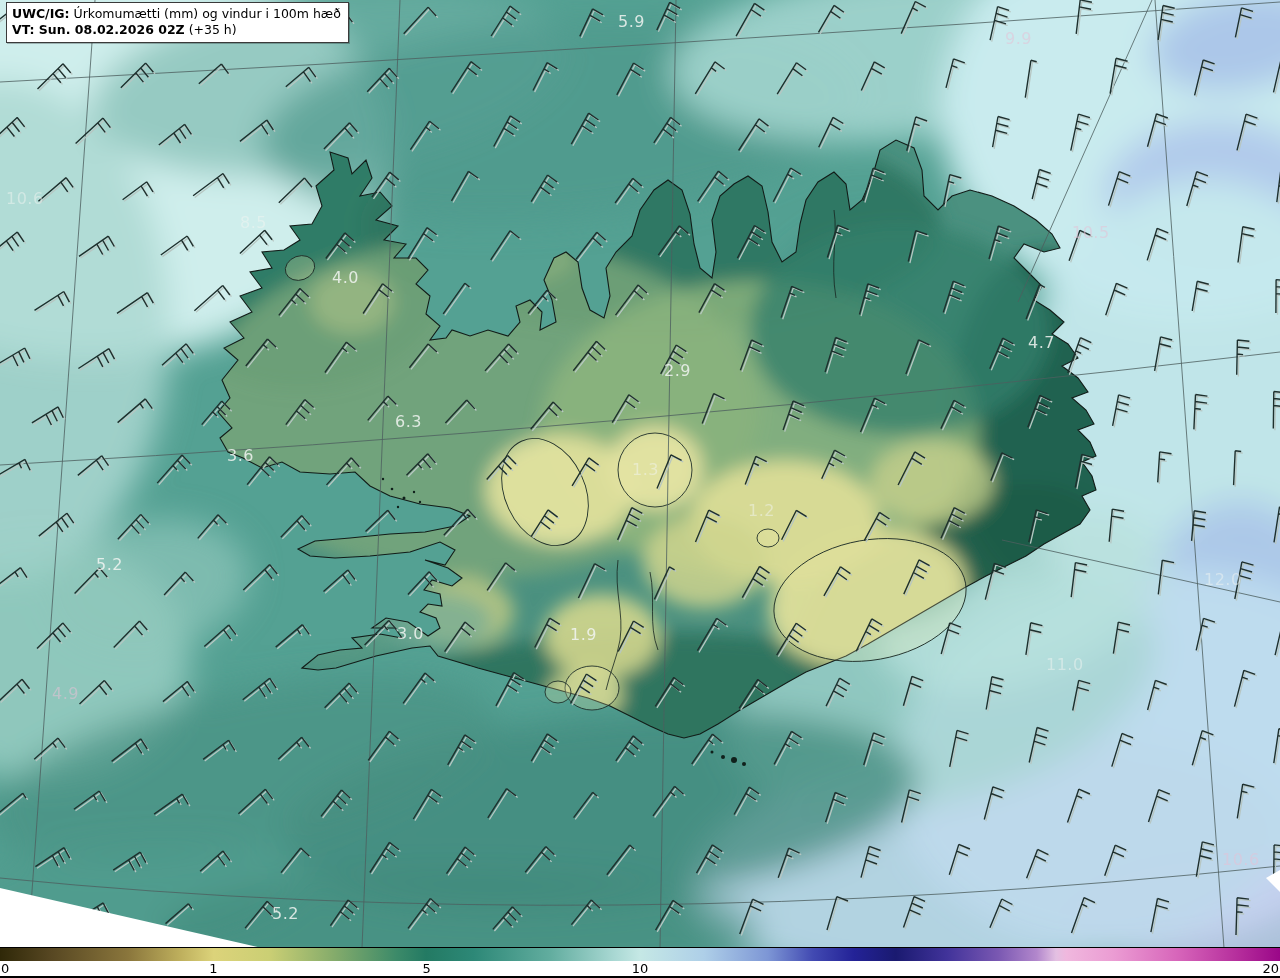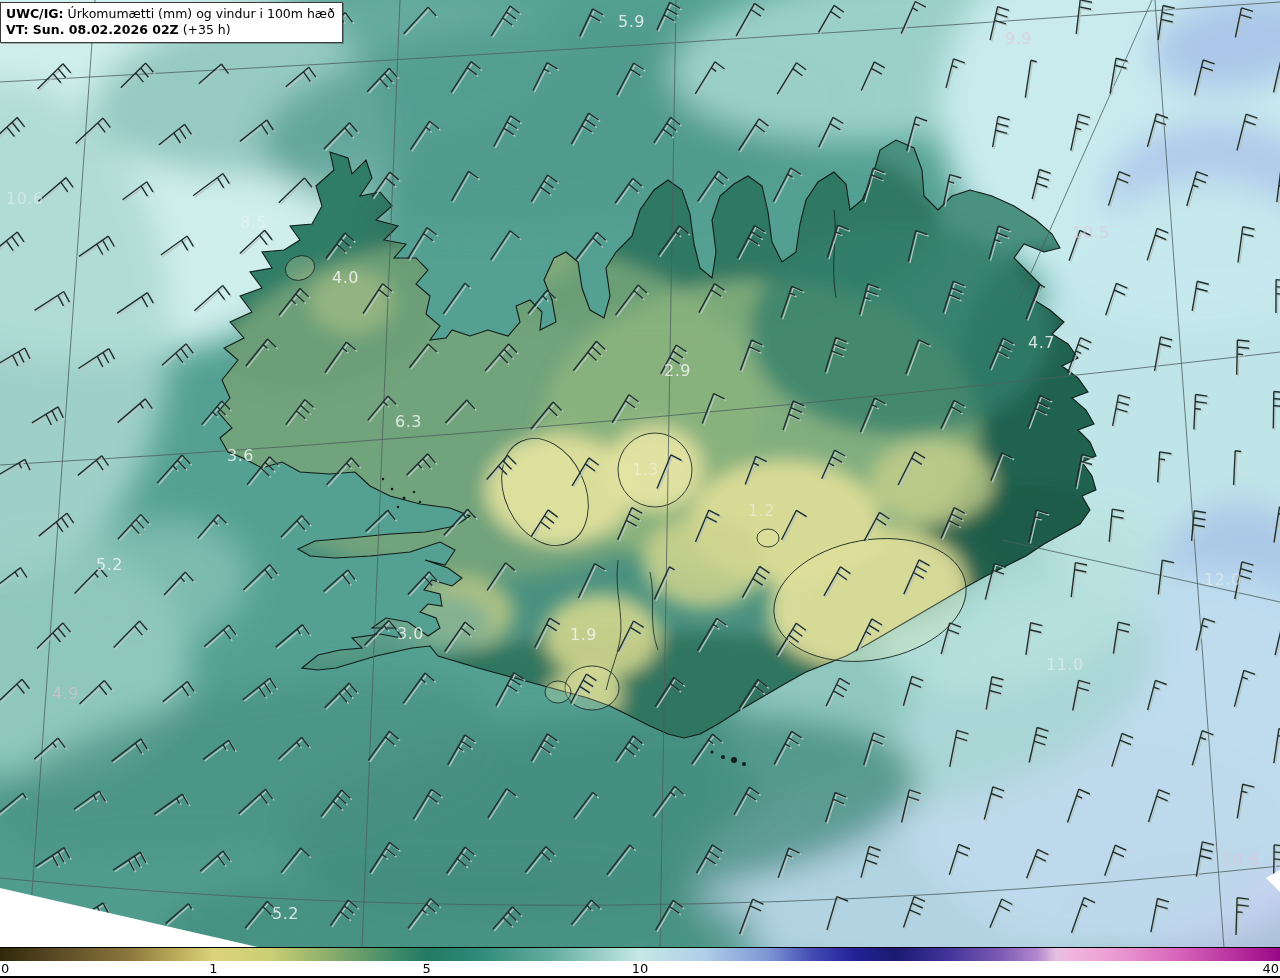"UWC/IG: Úrkomumætti (mm) og vindur" #titlebox { left: 0 -> 6px }
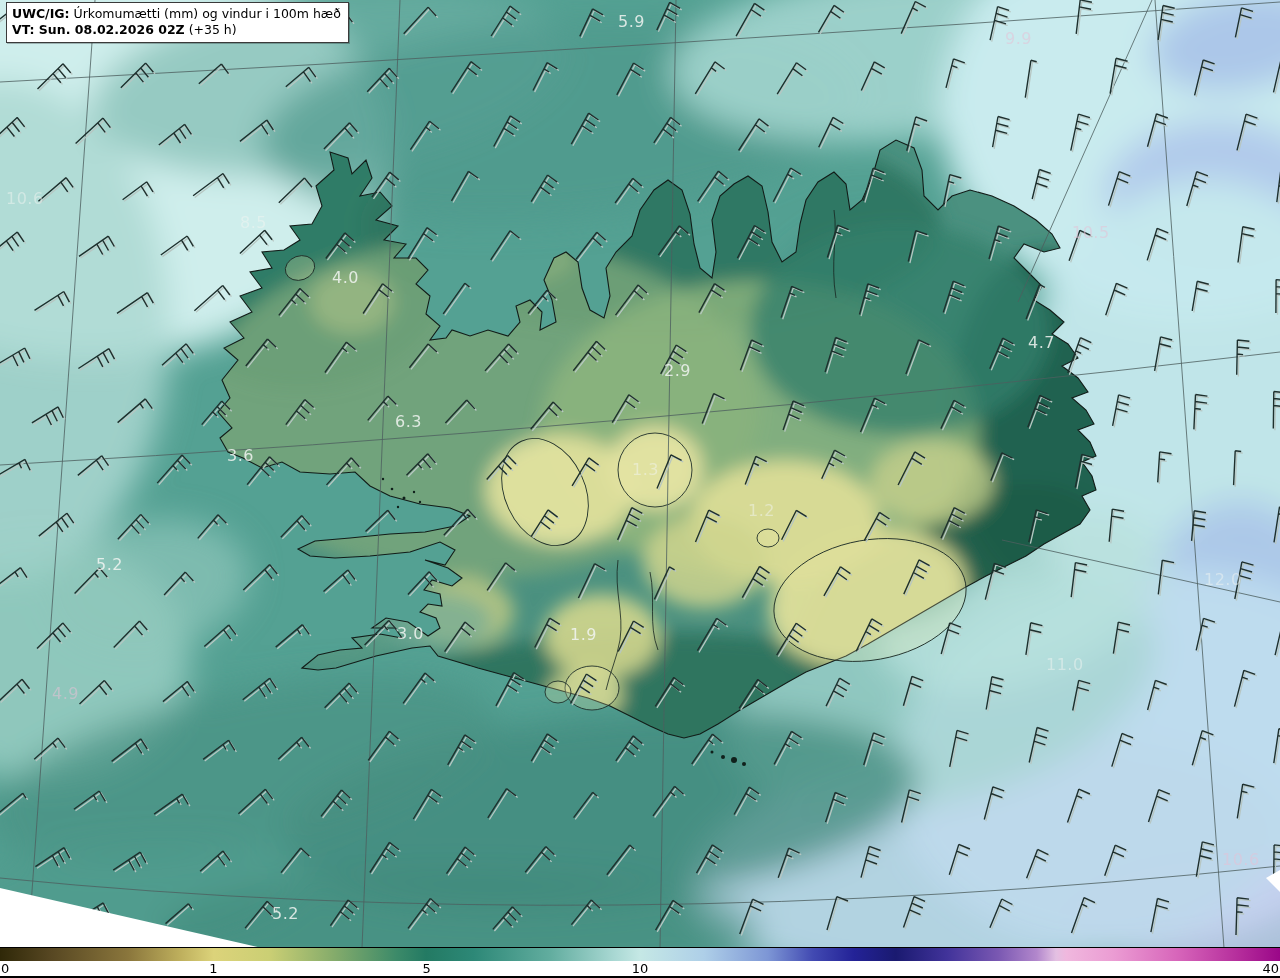"40" span { text: 40 -> 20 }
